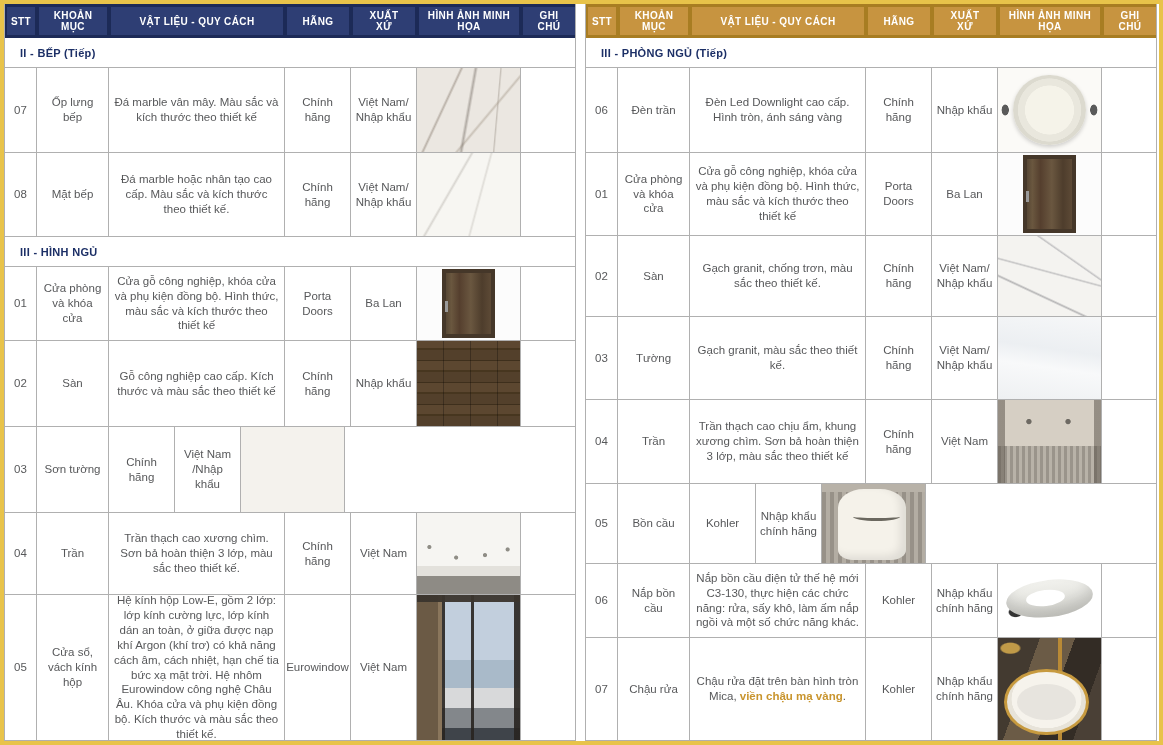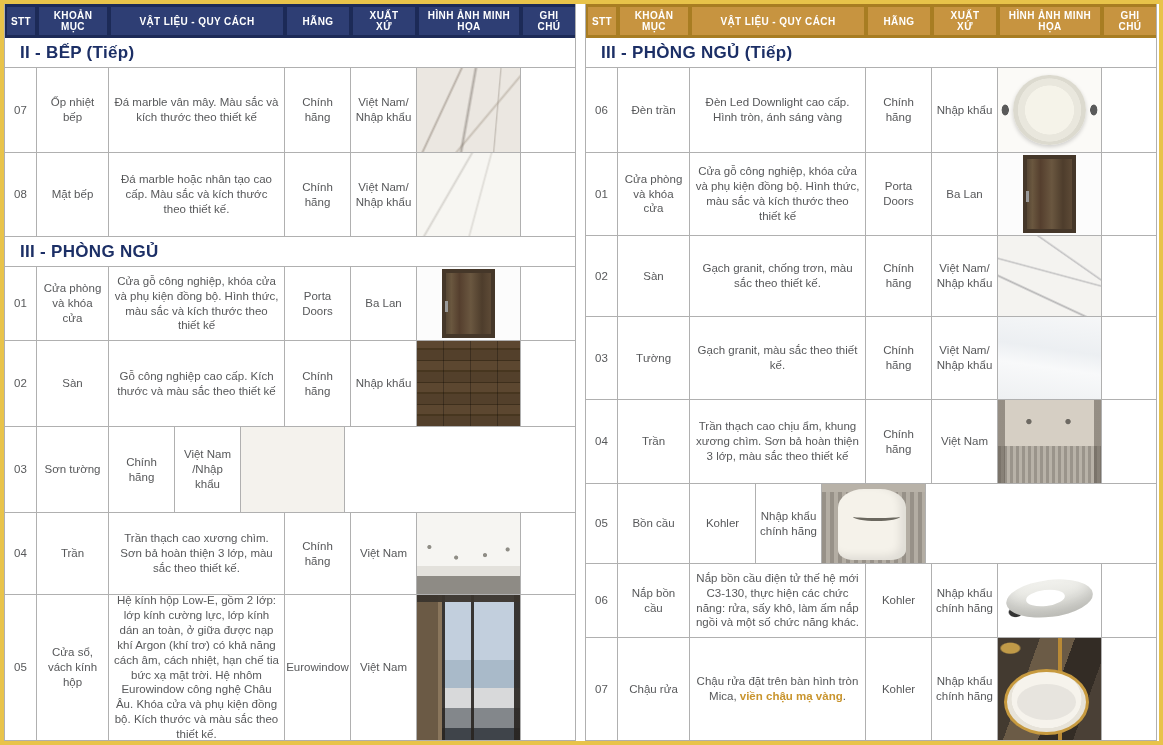"II - BẾP (Tiếp)" .trow span { font-size: 17px -> 11px }
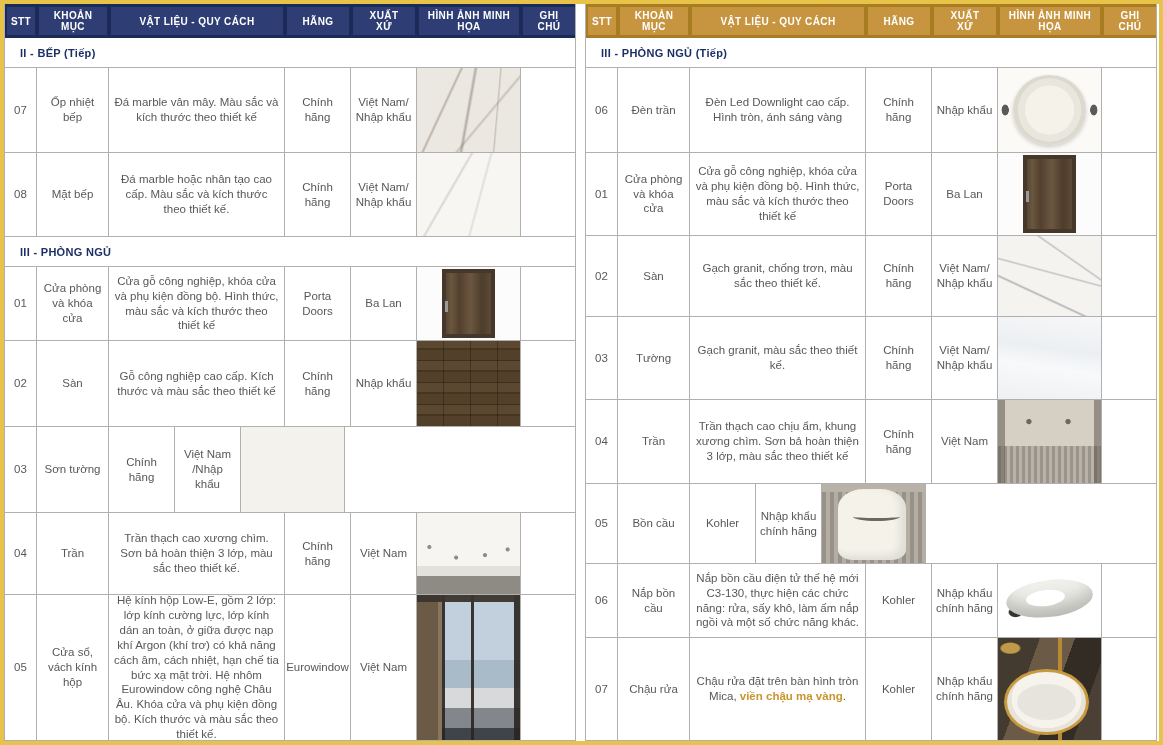"Ốp nhiệt bếp" div.cell { text: nhiệt -> lưng }
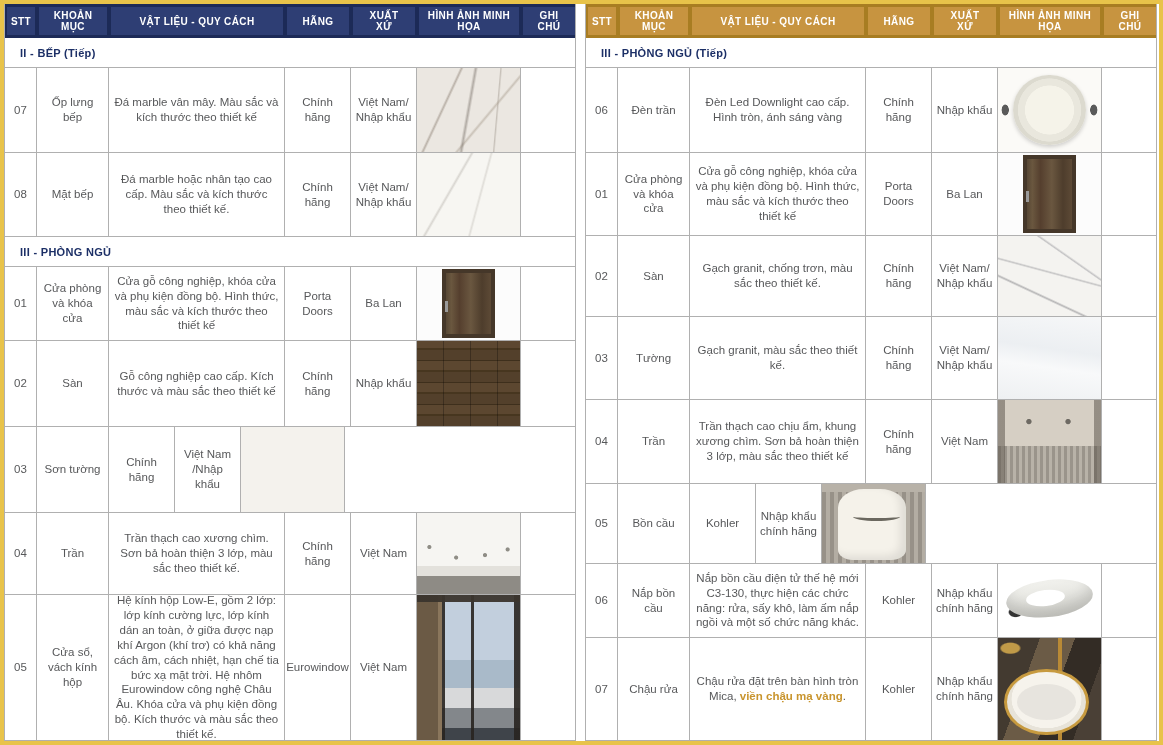"III - PHÒNG NGỦ" span { text: PHÒNG -> HÌNH }
